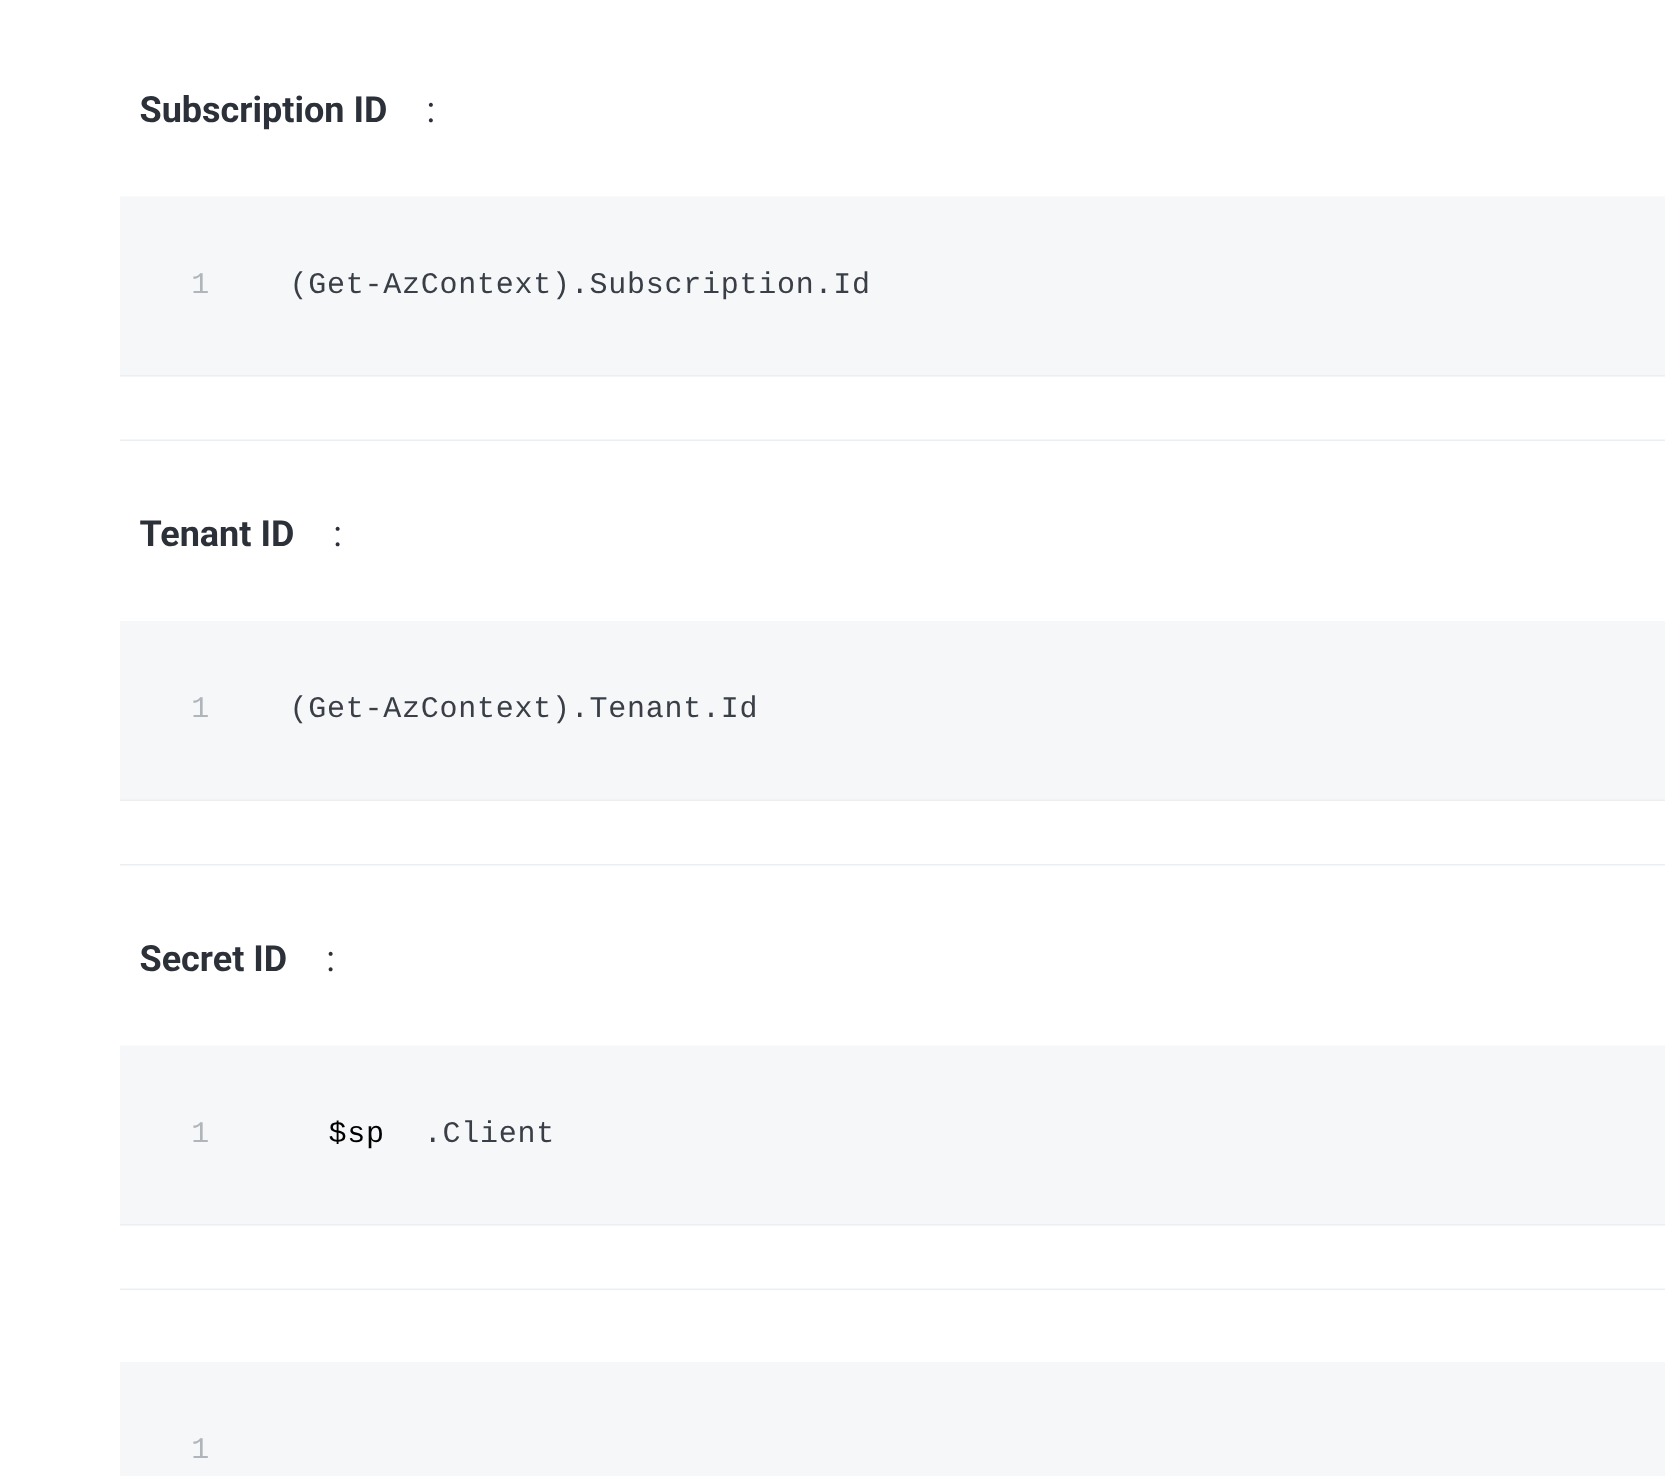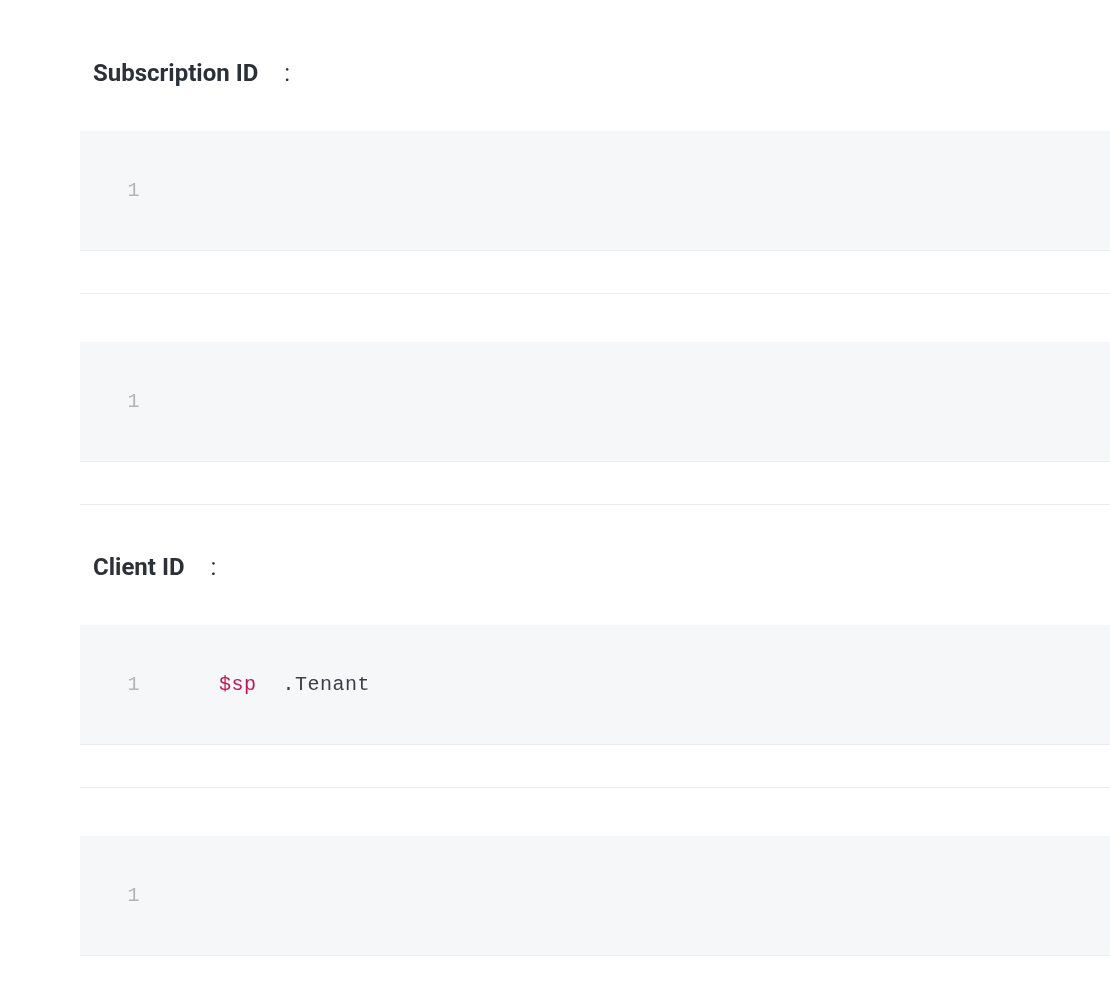"(Get-AzContext).Subscription.Id" span.code-content { html: none -> <span><span>(Get-AzContext).Subscription.Id</span><span></span><span></span></span> }
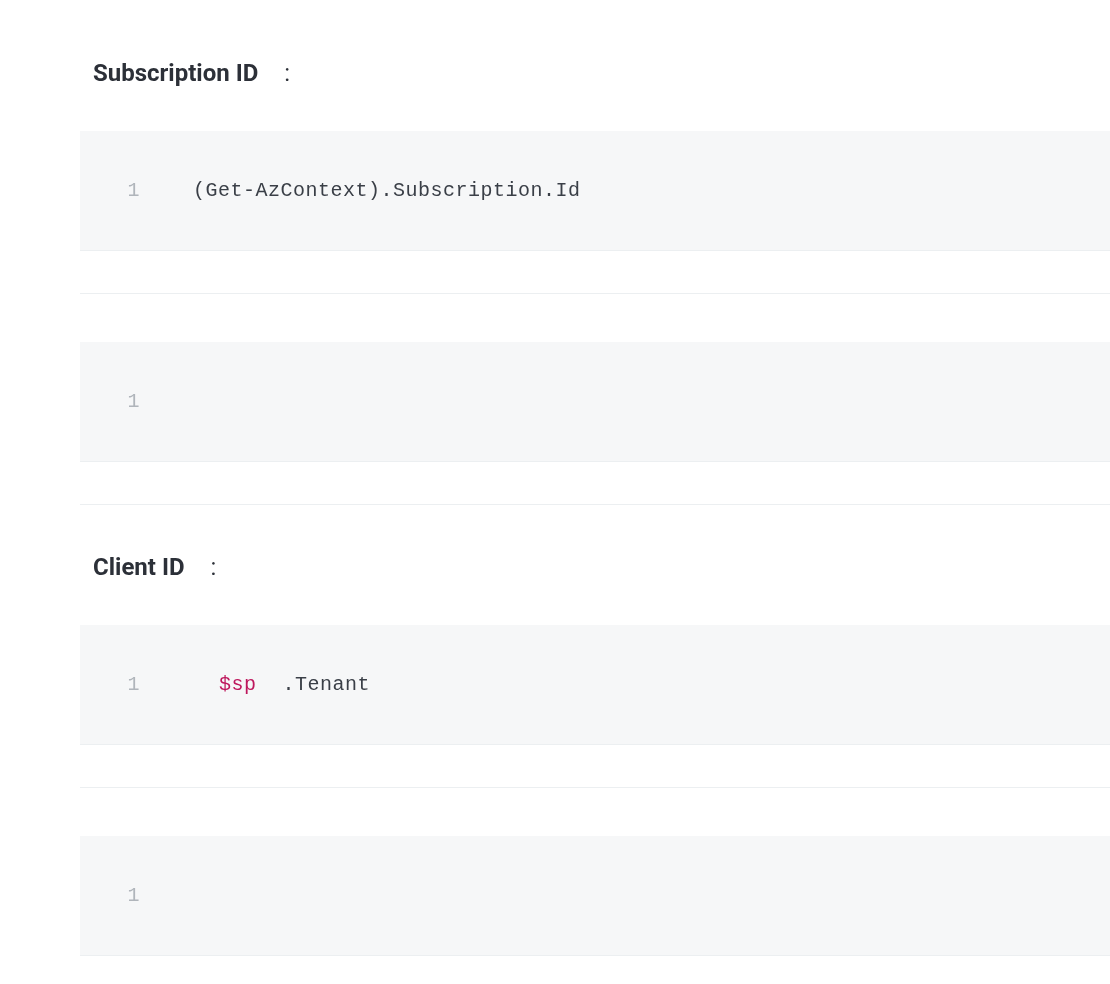"Tenant ID :" h3.heading { html: none -> <h3> <span>Tenant ID</span><span>:</span> </h3> }
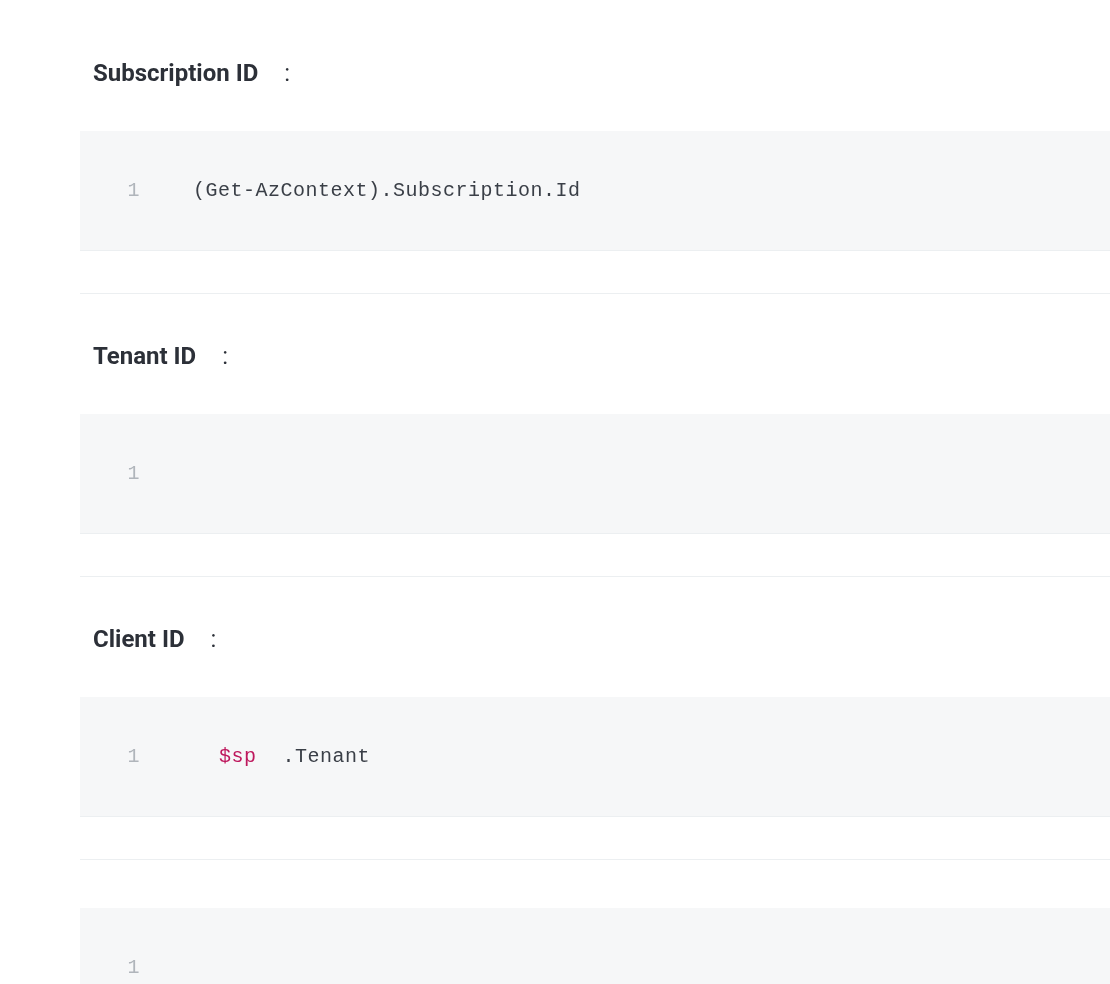"(Get-AzContext).Tenant.Id" span.code-content { html: none -> <span><span>(Get-AzContext).Tenant.Id</span><span></span><span></span></span> }
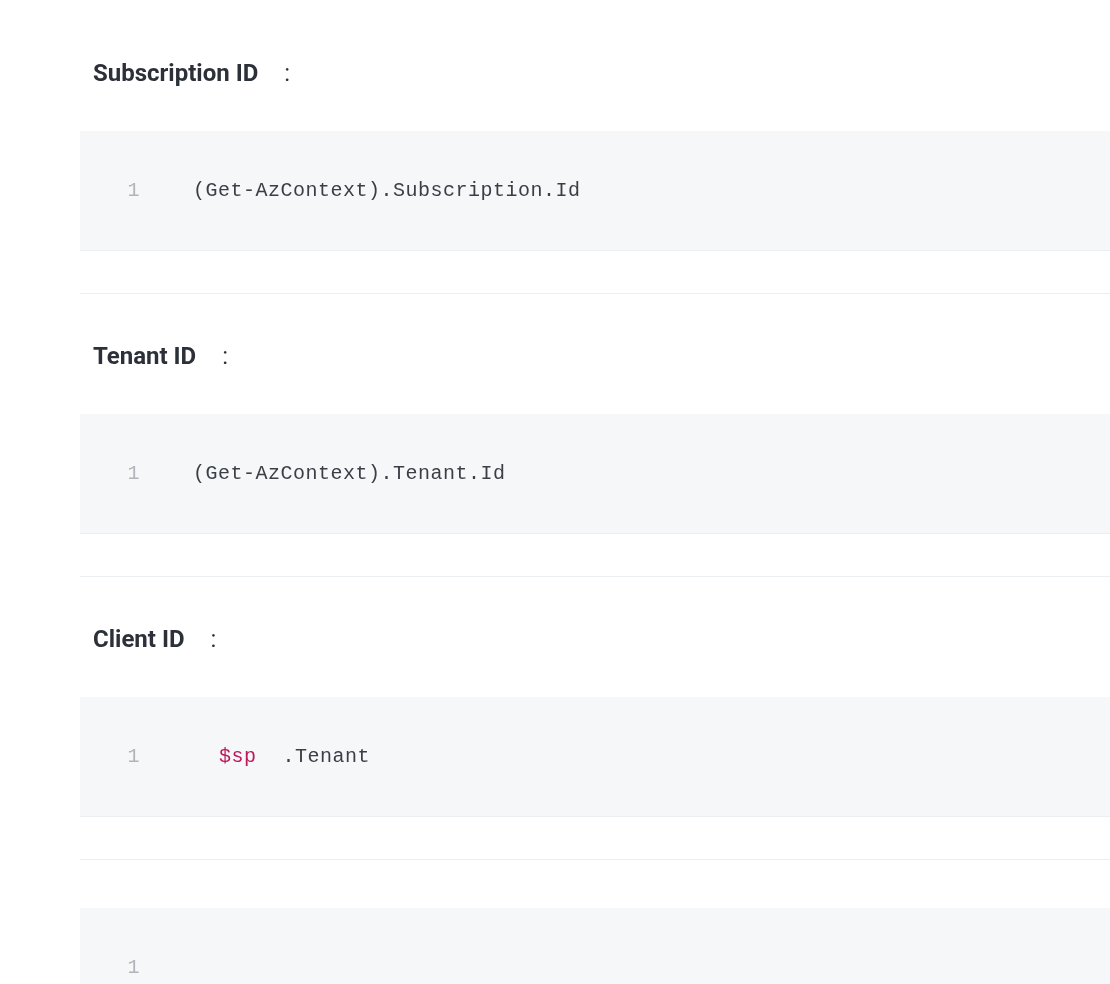"Client ID" span { text: Client -> Secret }
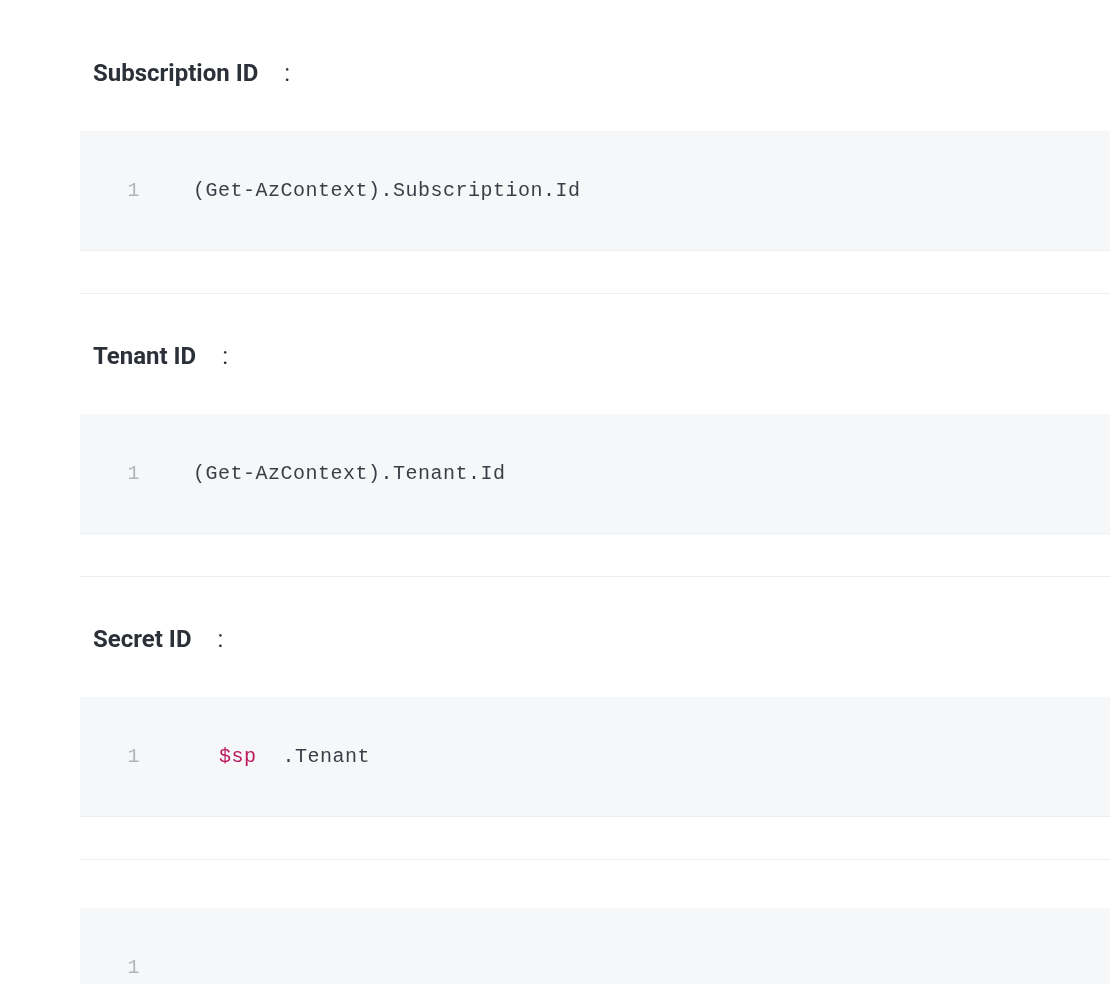"$sp" .tok-var { color: #be185d -> #000000 }
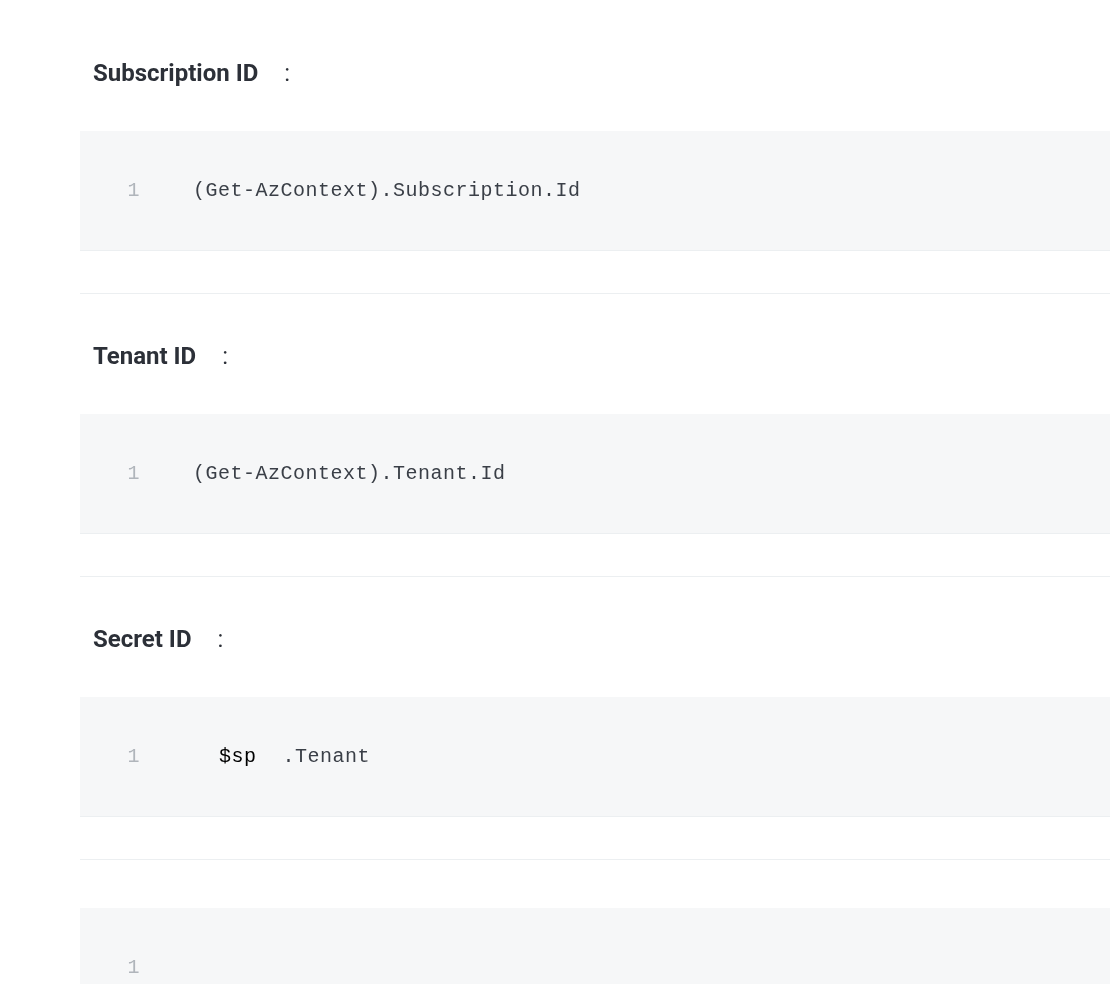".Tenant" span { text: .Tenant -> .Client }
